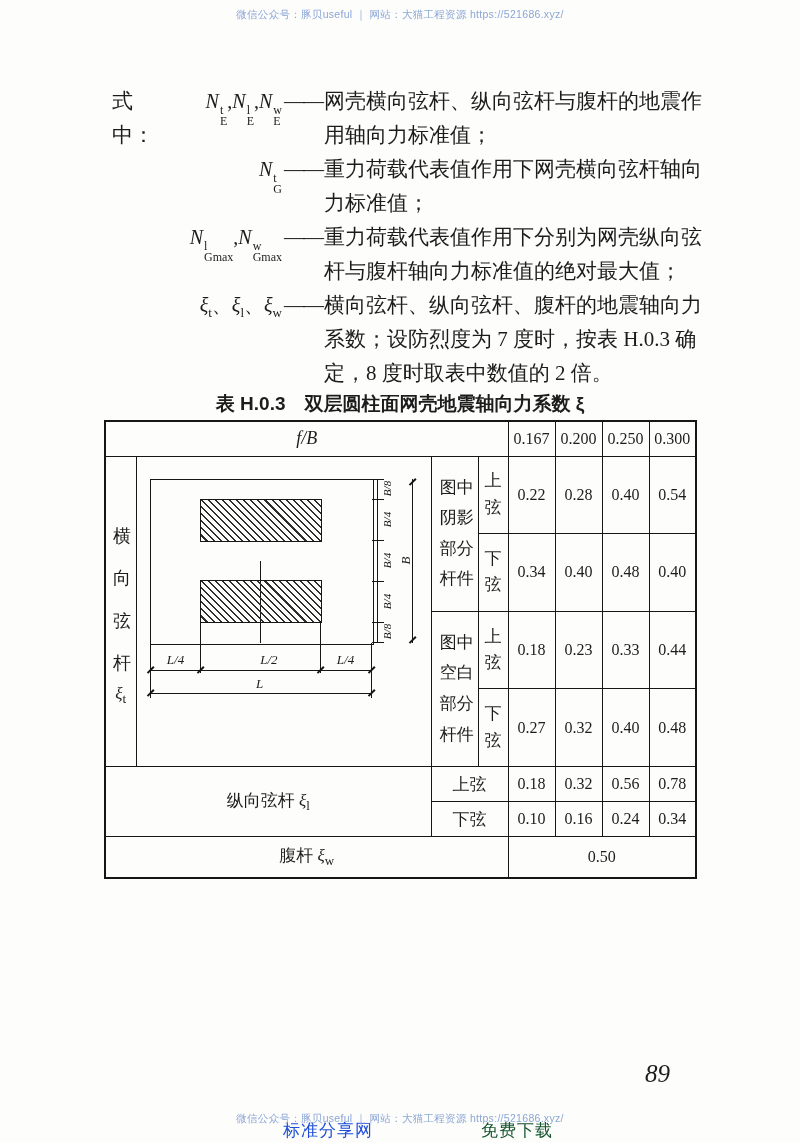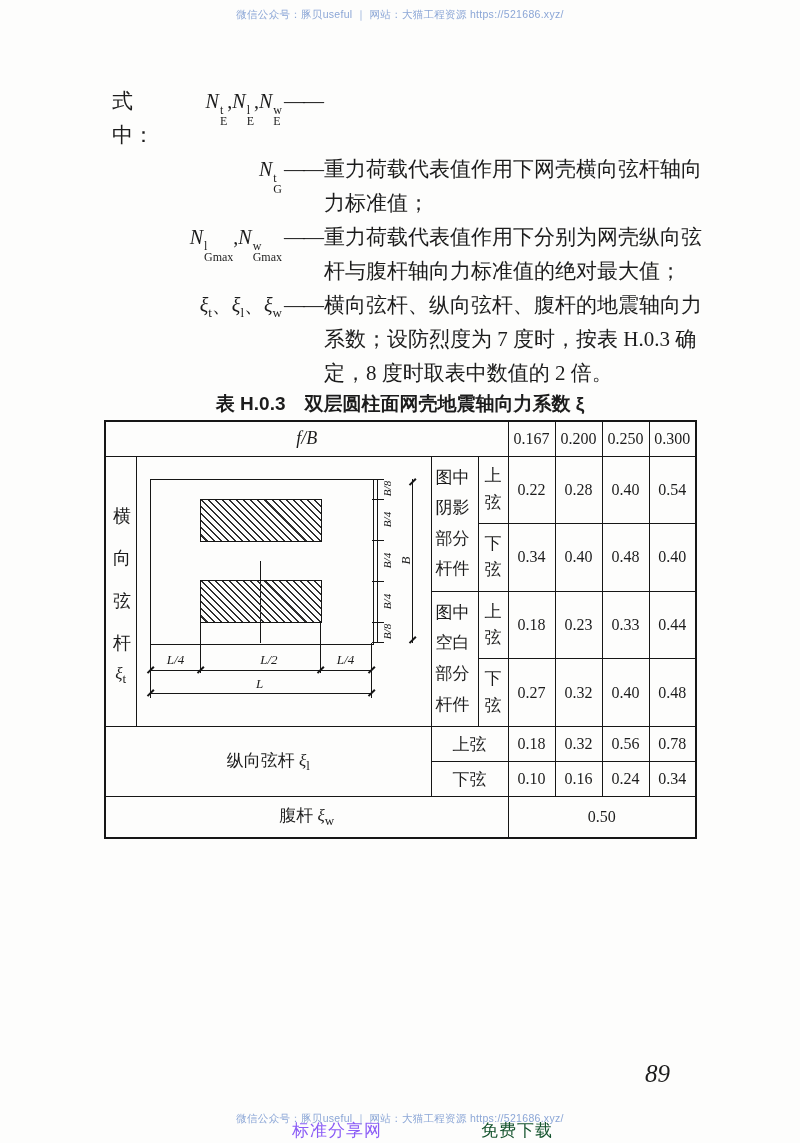"网壳横向弦杆、纵向弦杆与腹杆的地震作用轴向力标准值；" span.def-desc { html: none -> <span>网壳横向弦杆、纵向弦杆与腹杆的地震作用轴向力标准值；</span> }
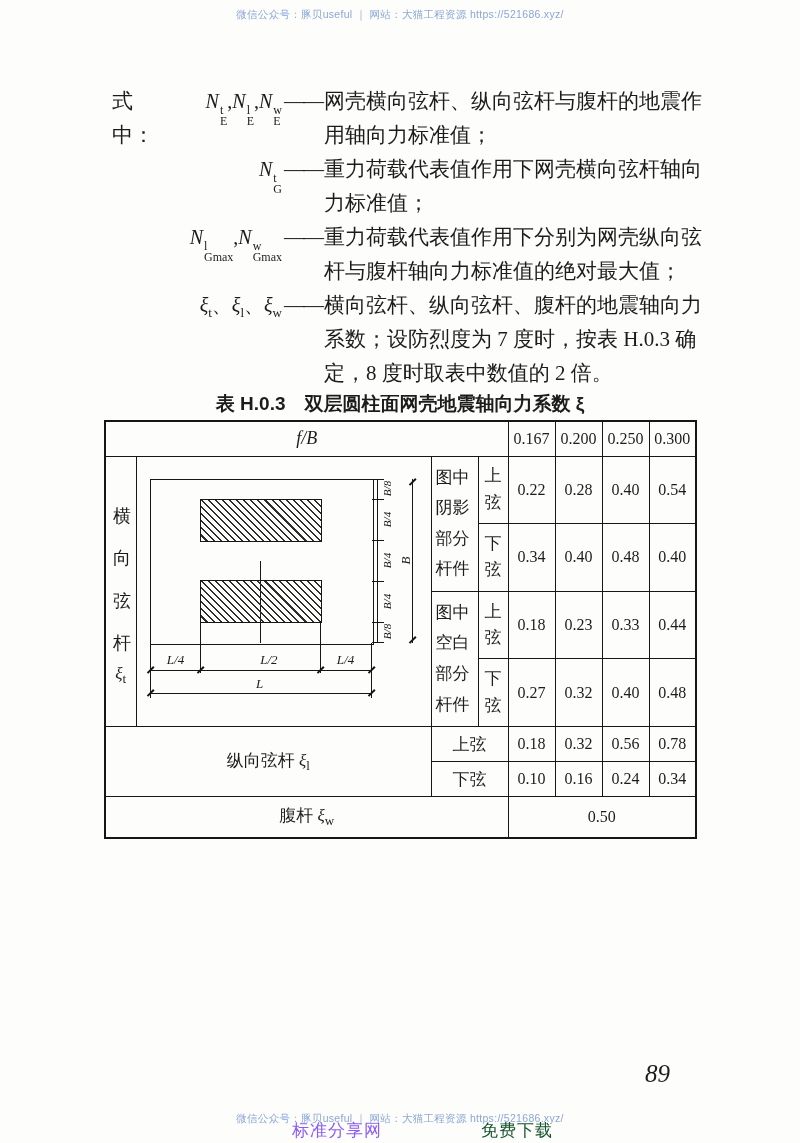"图中阴影部分杆件" .v8 { margin: 6px auto -> 16px auto; text-align: left -> right }
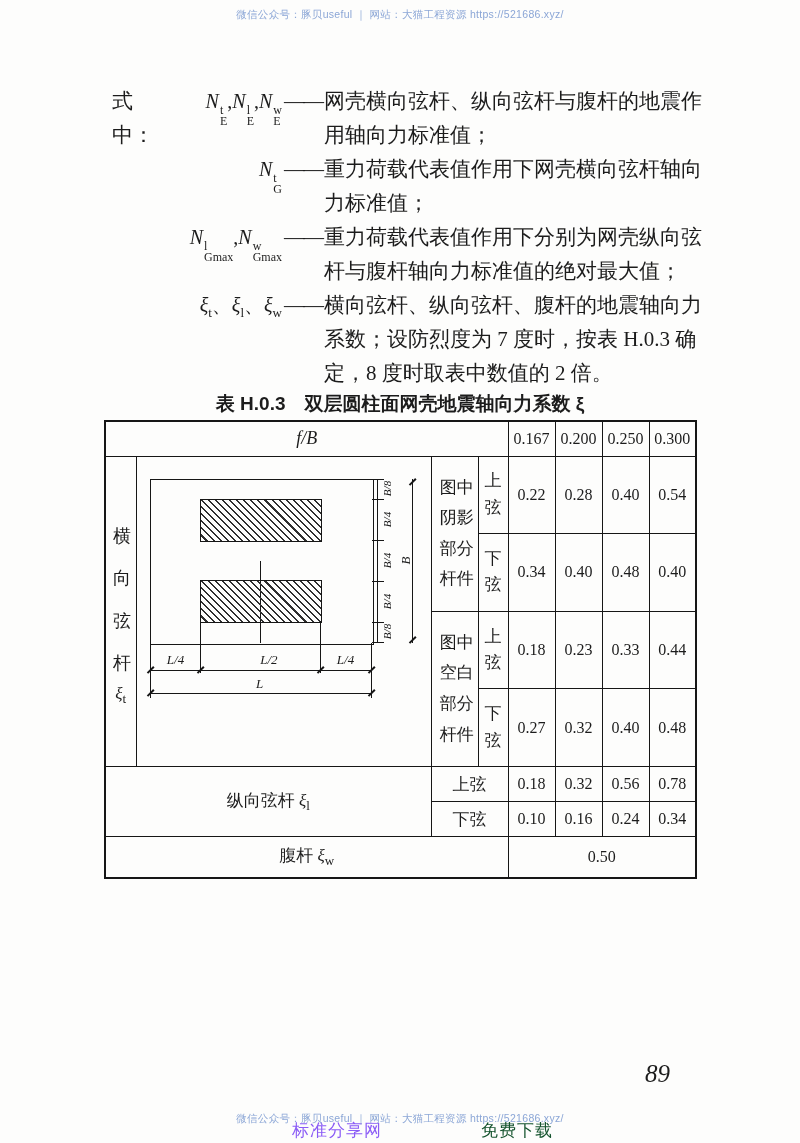"标准分享网" div.wm-gray { color: #8b5cf6 -> #1d4ed8; margin-left: 9px -> none }
